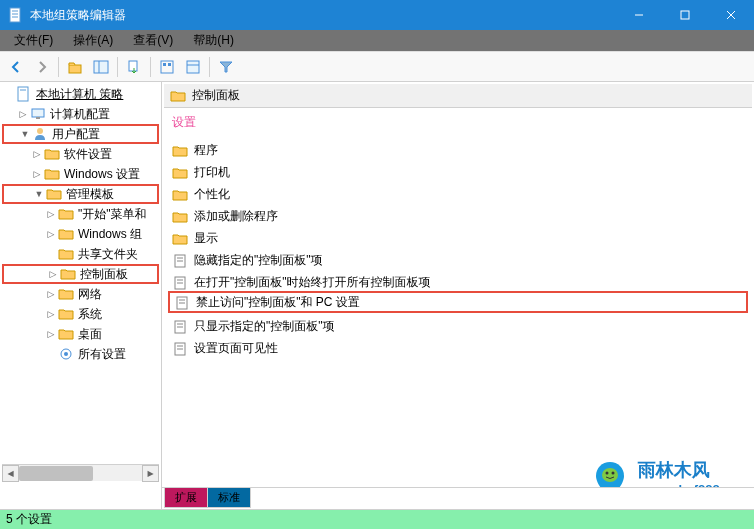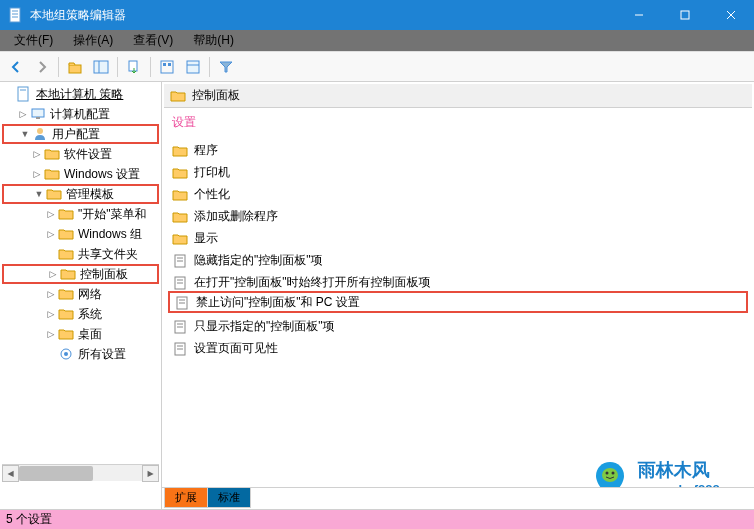"扩展" .tab.active { background: #f97316 -> #be185d }
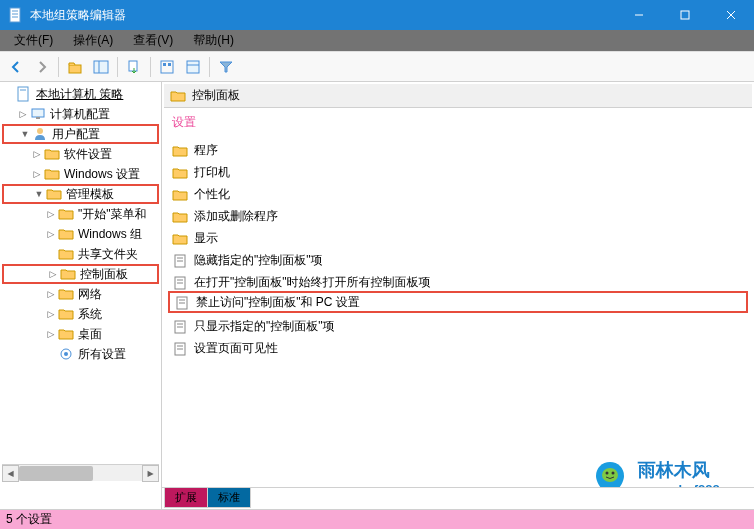"5 个设置" .statusbar { background: #f9a8d4 -> #86efac }
